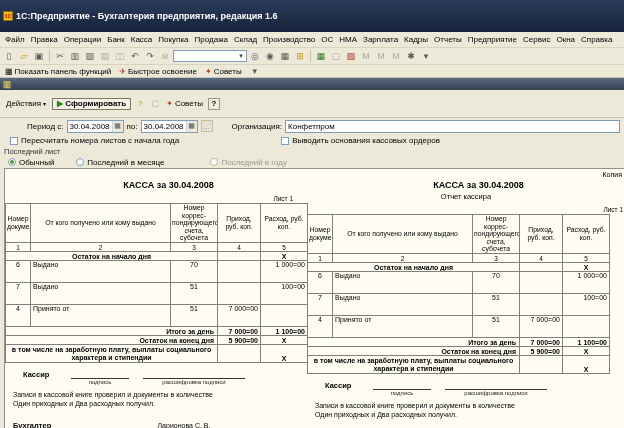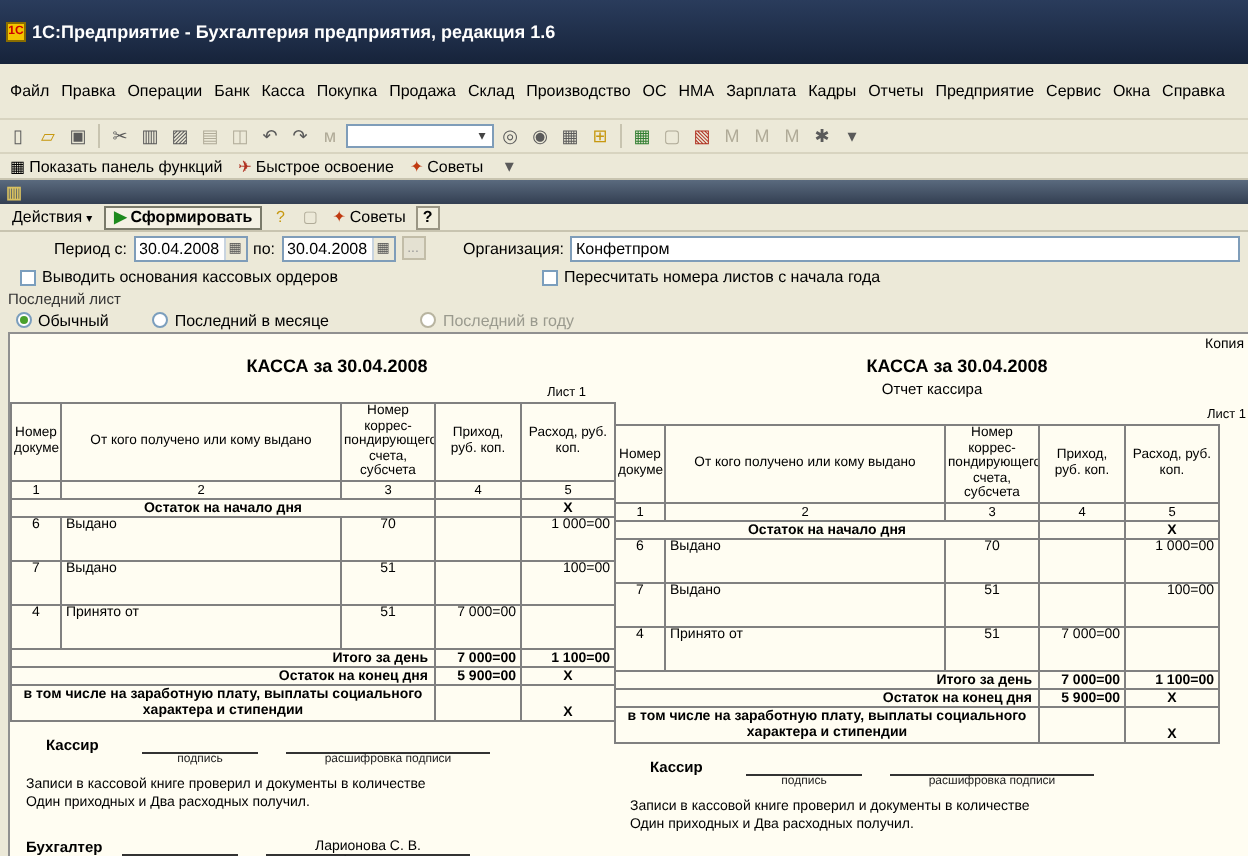"Файл" .menubar { height: 28px -> 16px }
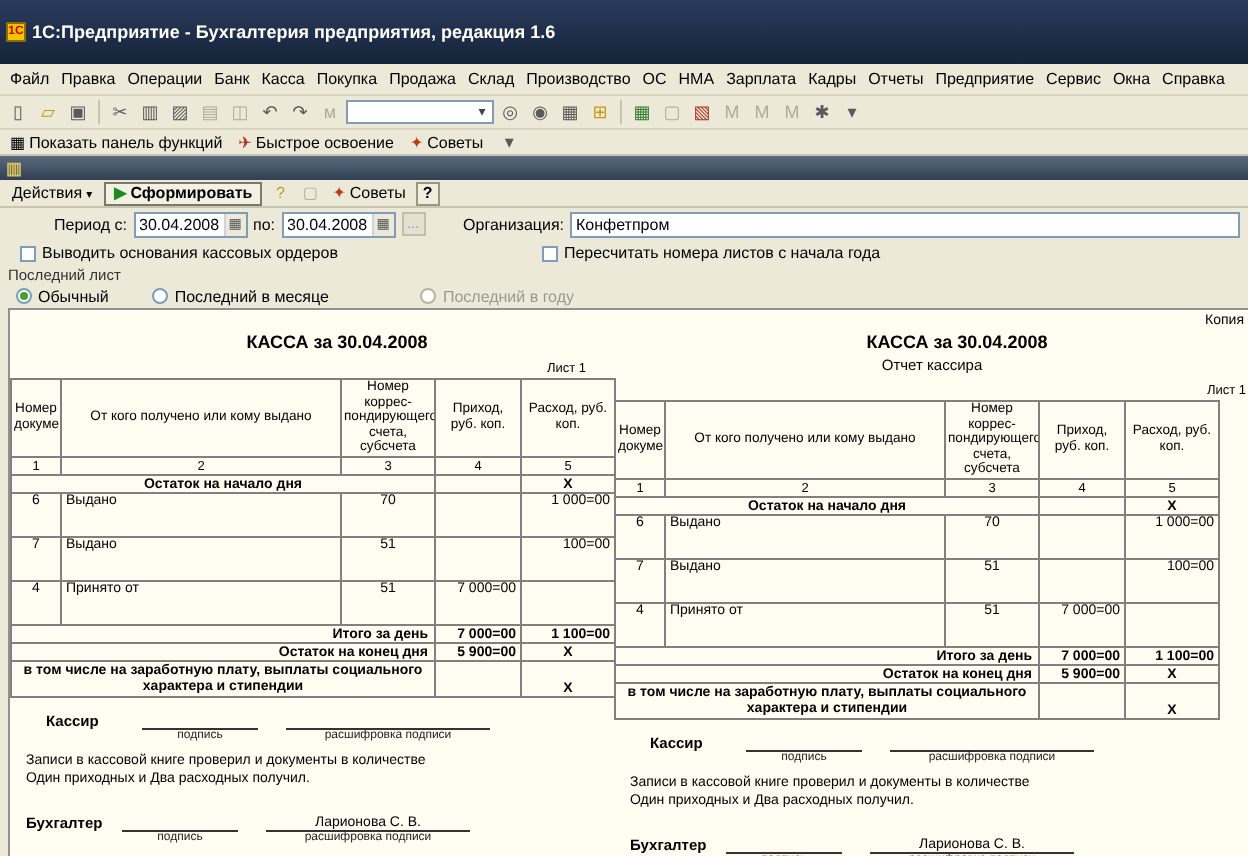"Действия" .report-toolbar { height: 14px -> 28px }
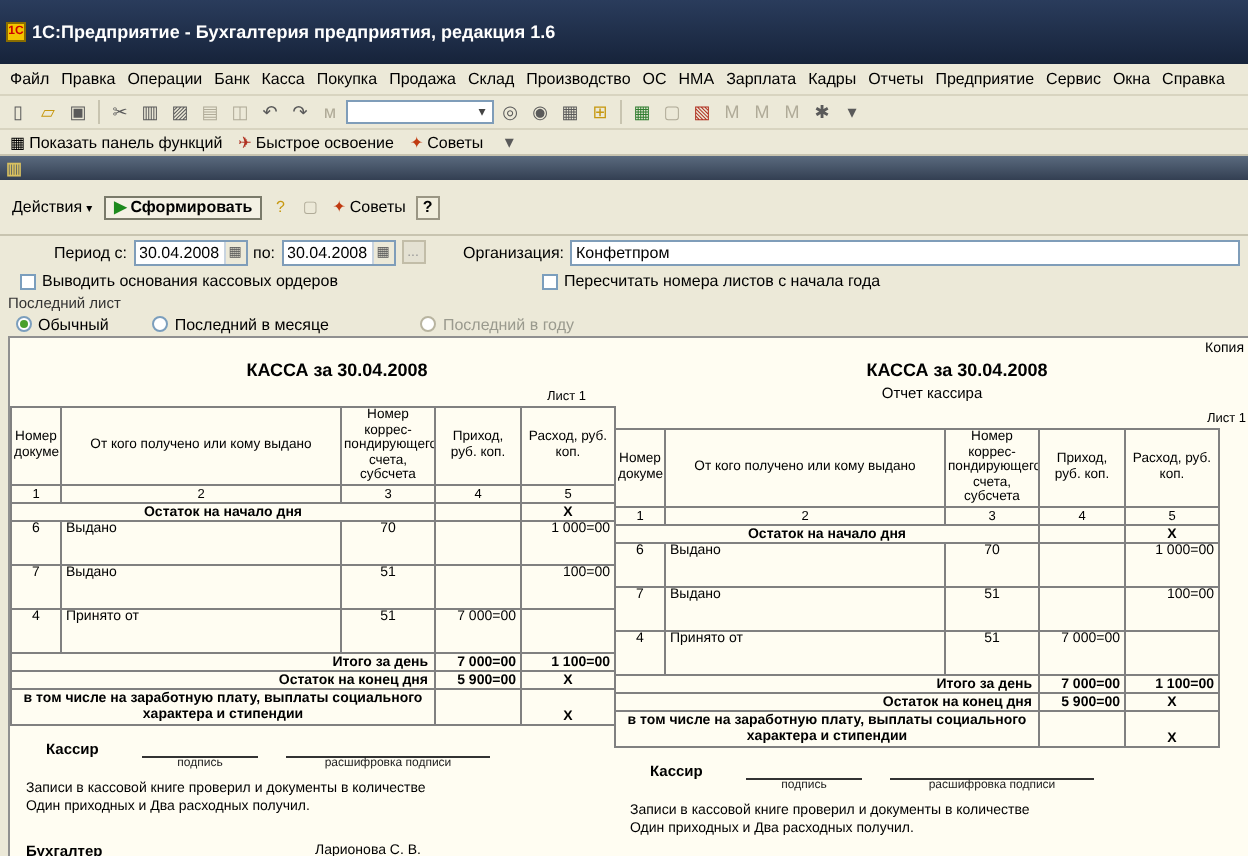"Выводить основания кассовых ордеров" span.chk { order: before "Пересчитать номера листов с начала" -> after "Пересчитать номера листов с начала" }
